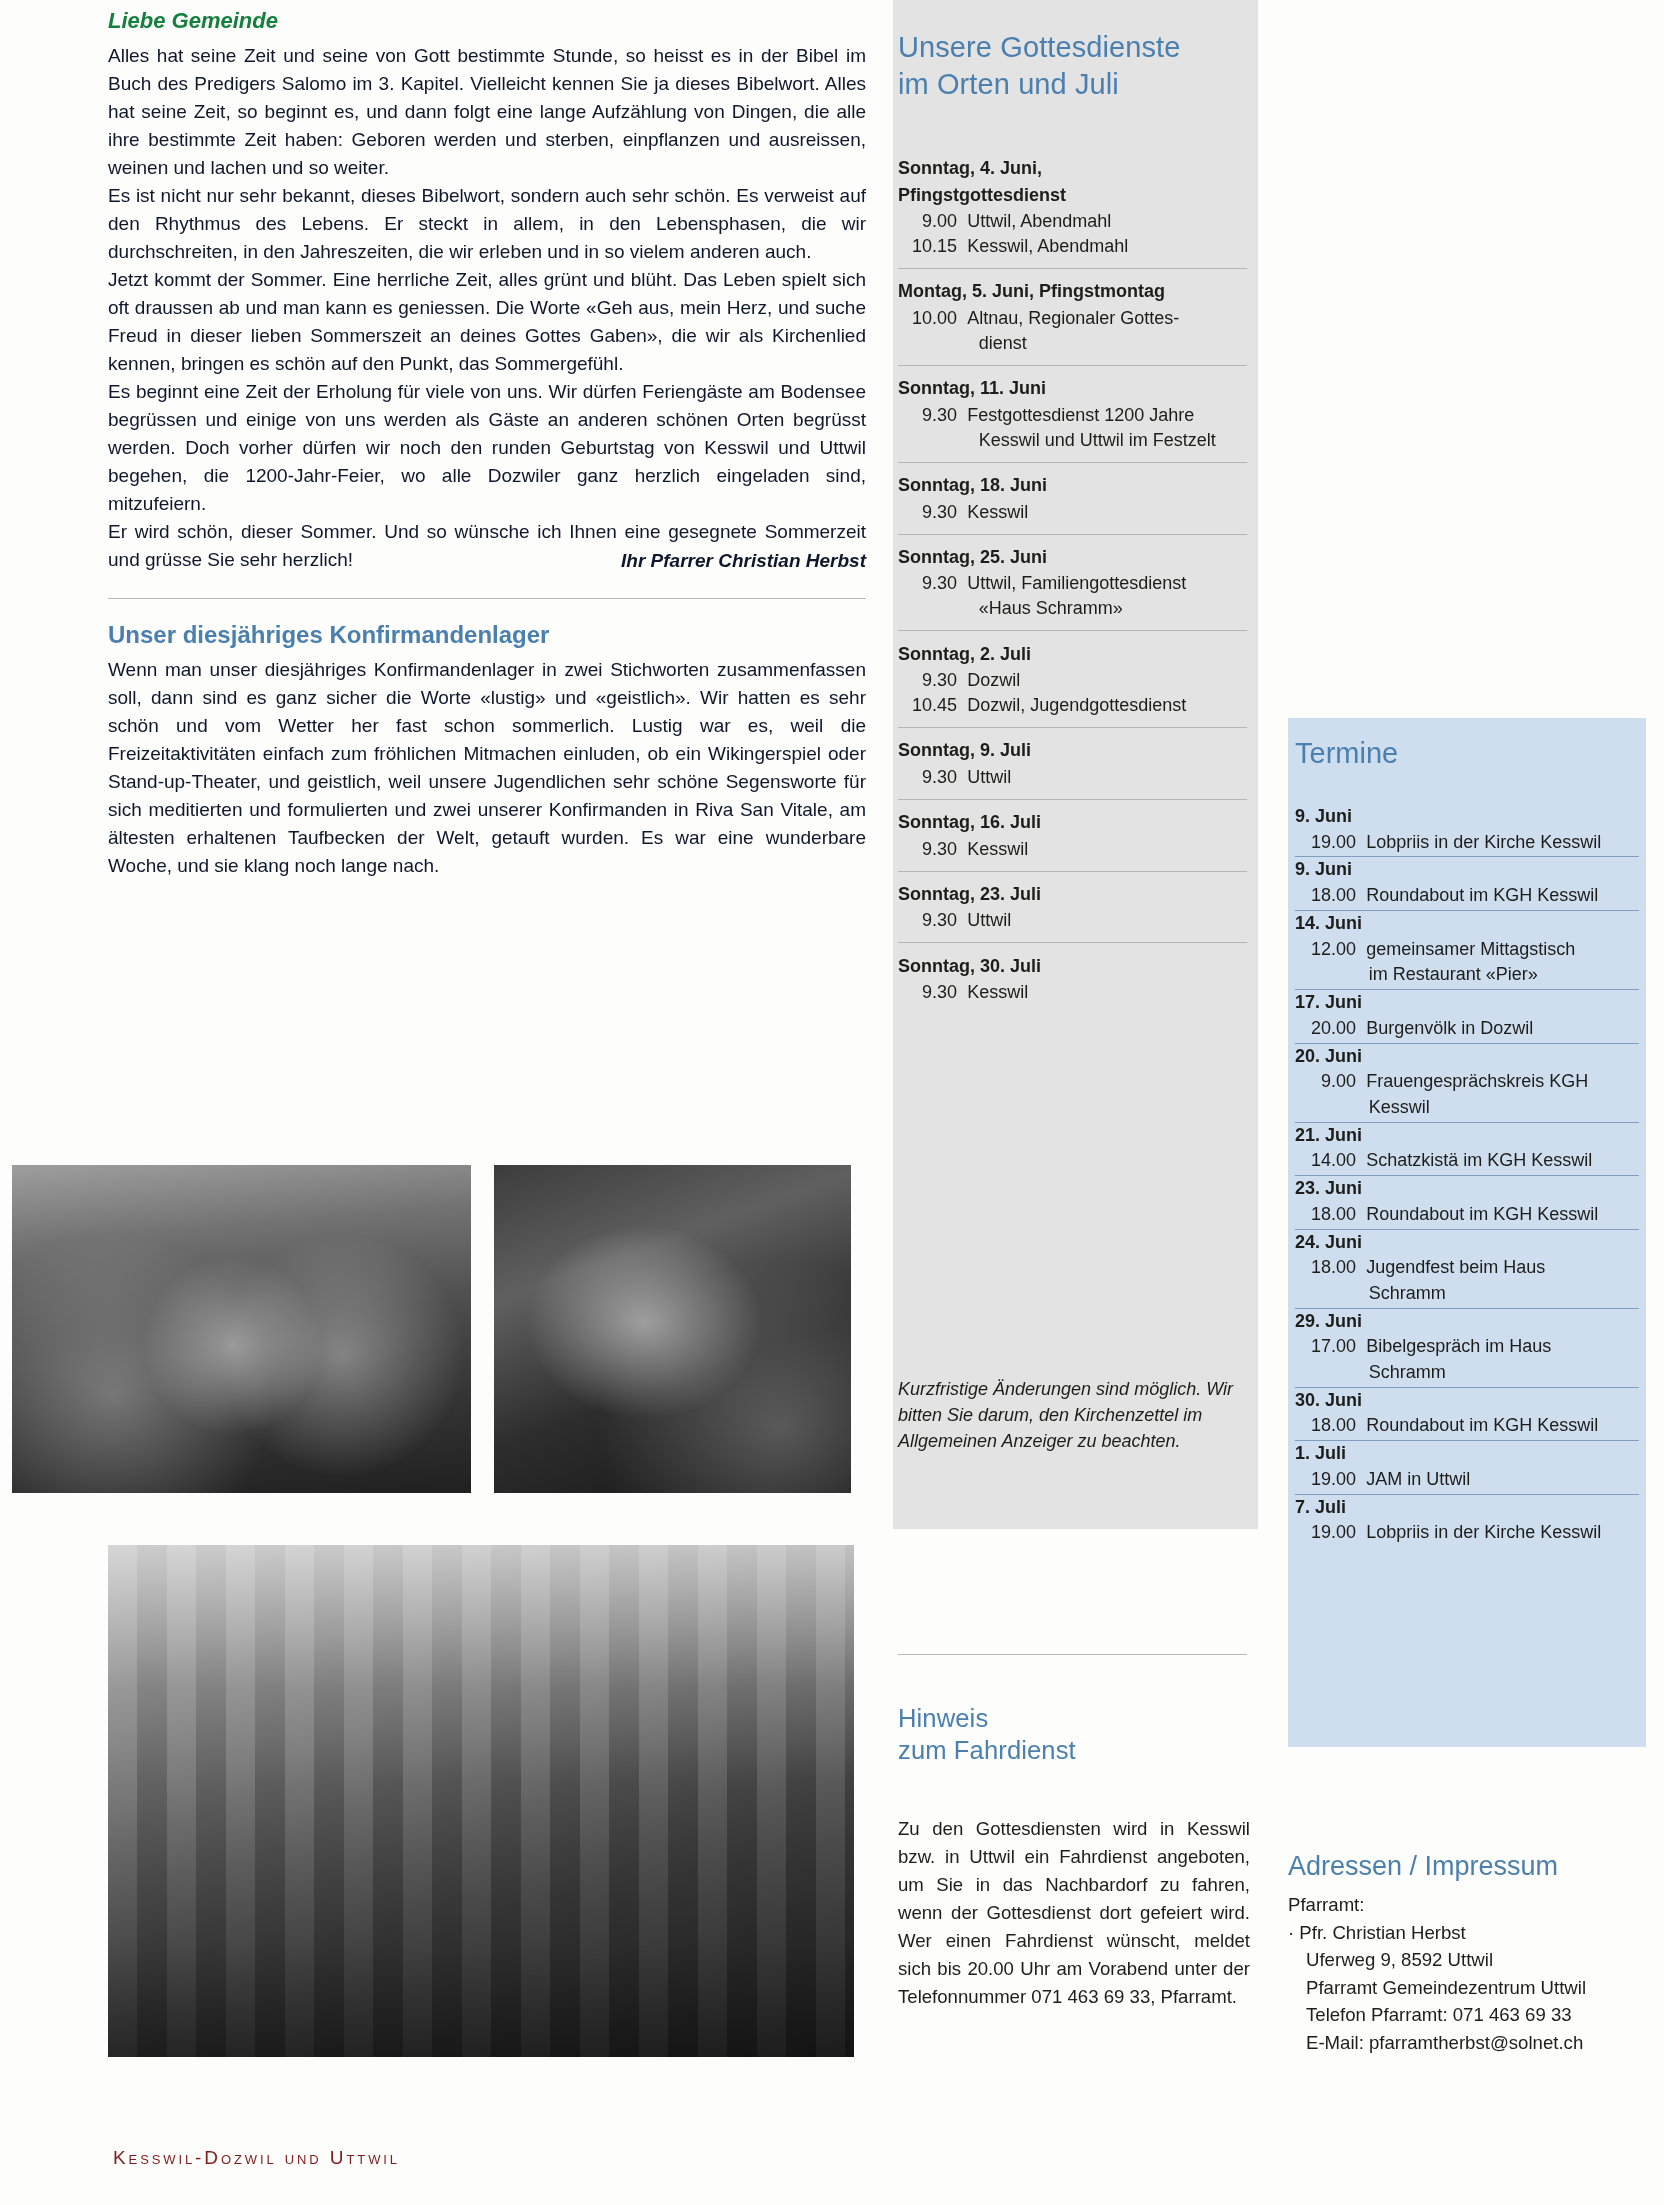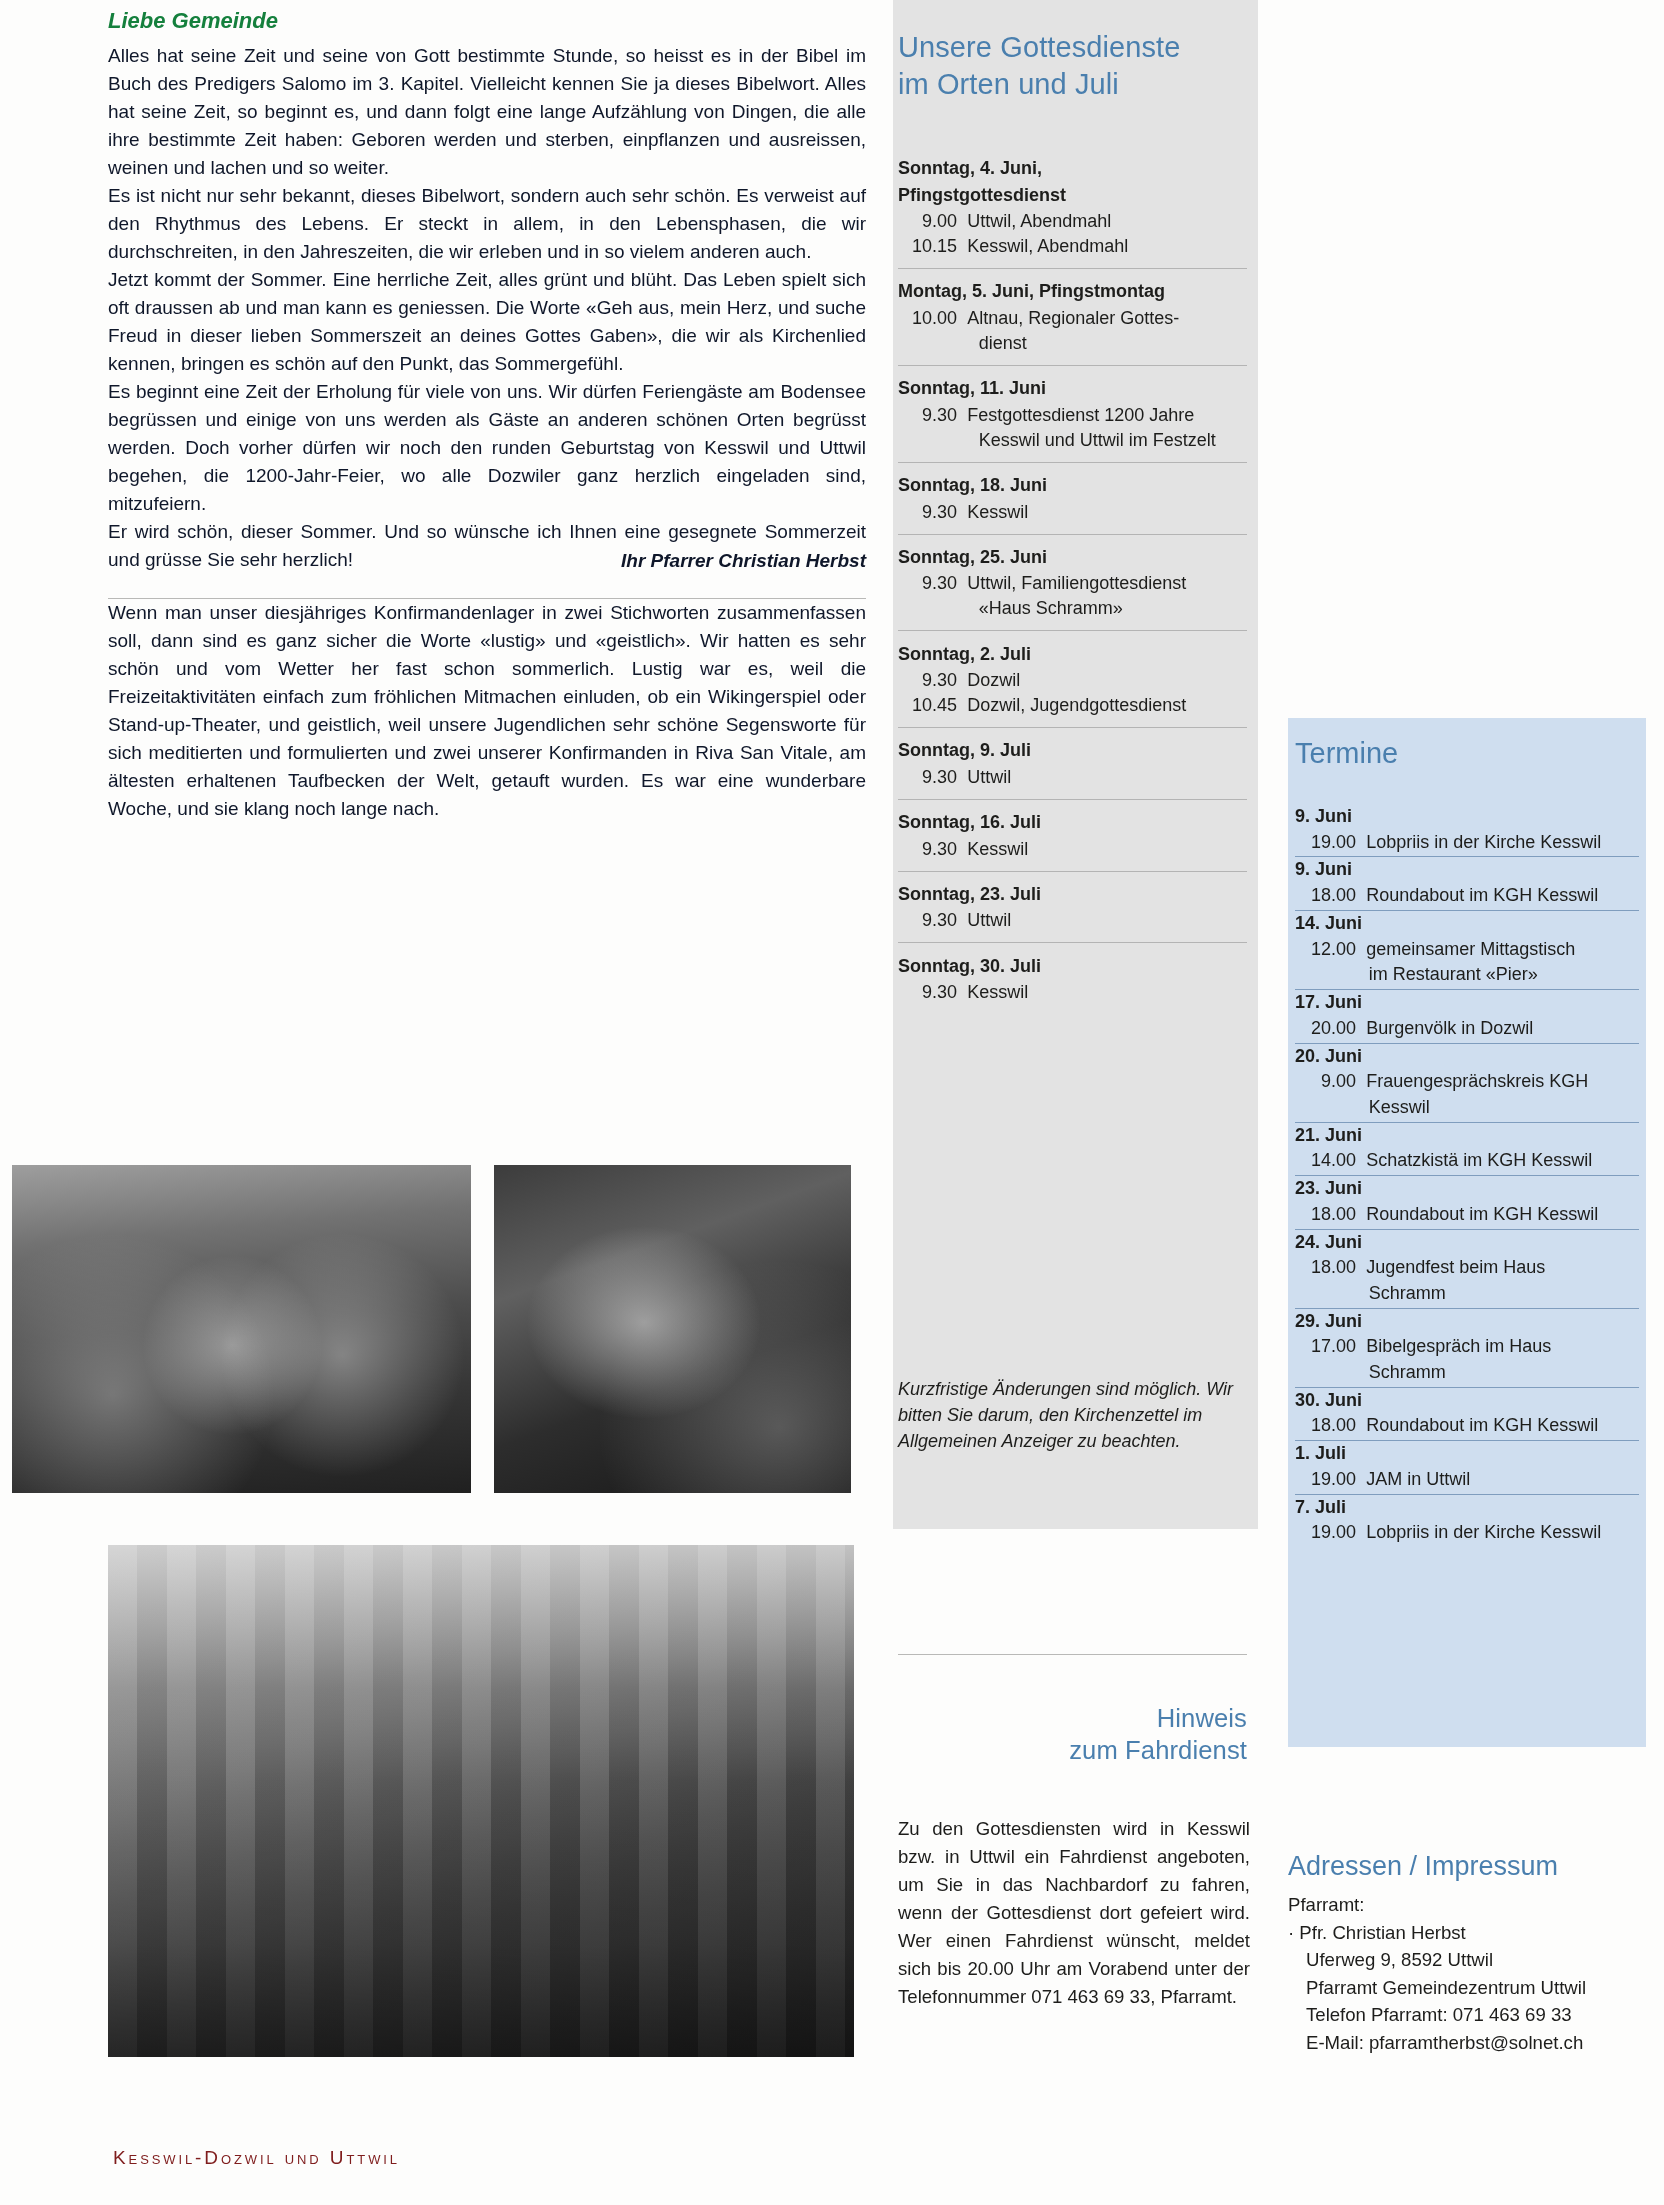"Unser diesjähriges Konfirmandenlager" h2 { html: none -> <h2>Unser diesjähriges Konfirmandenlager</h2> }
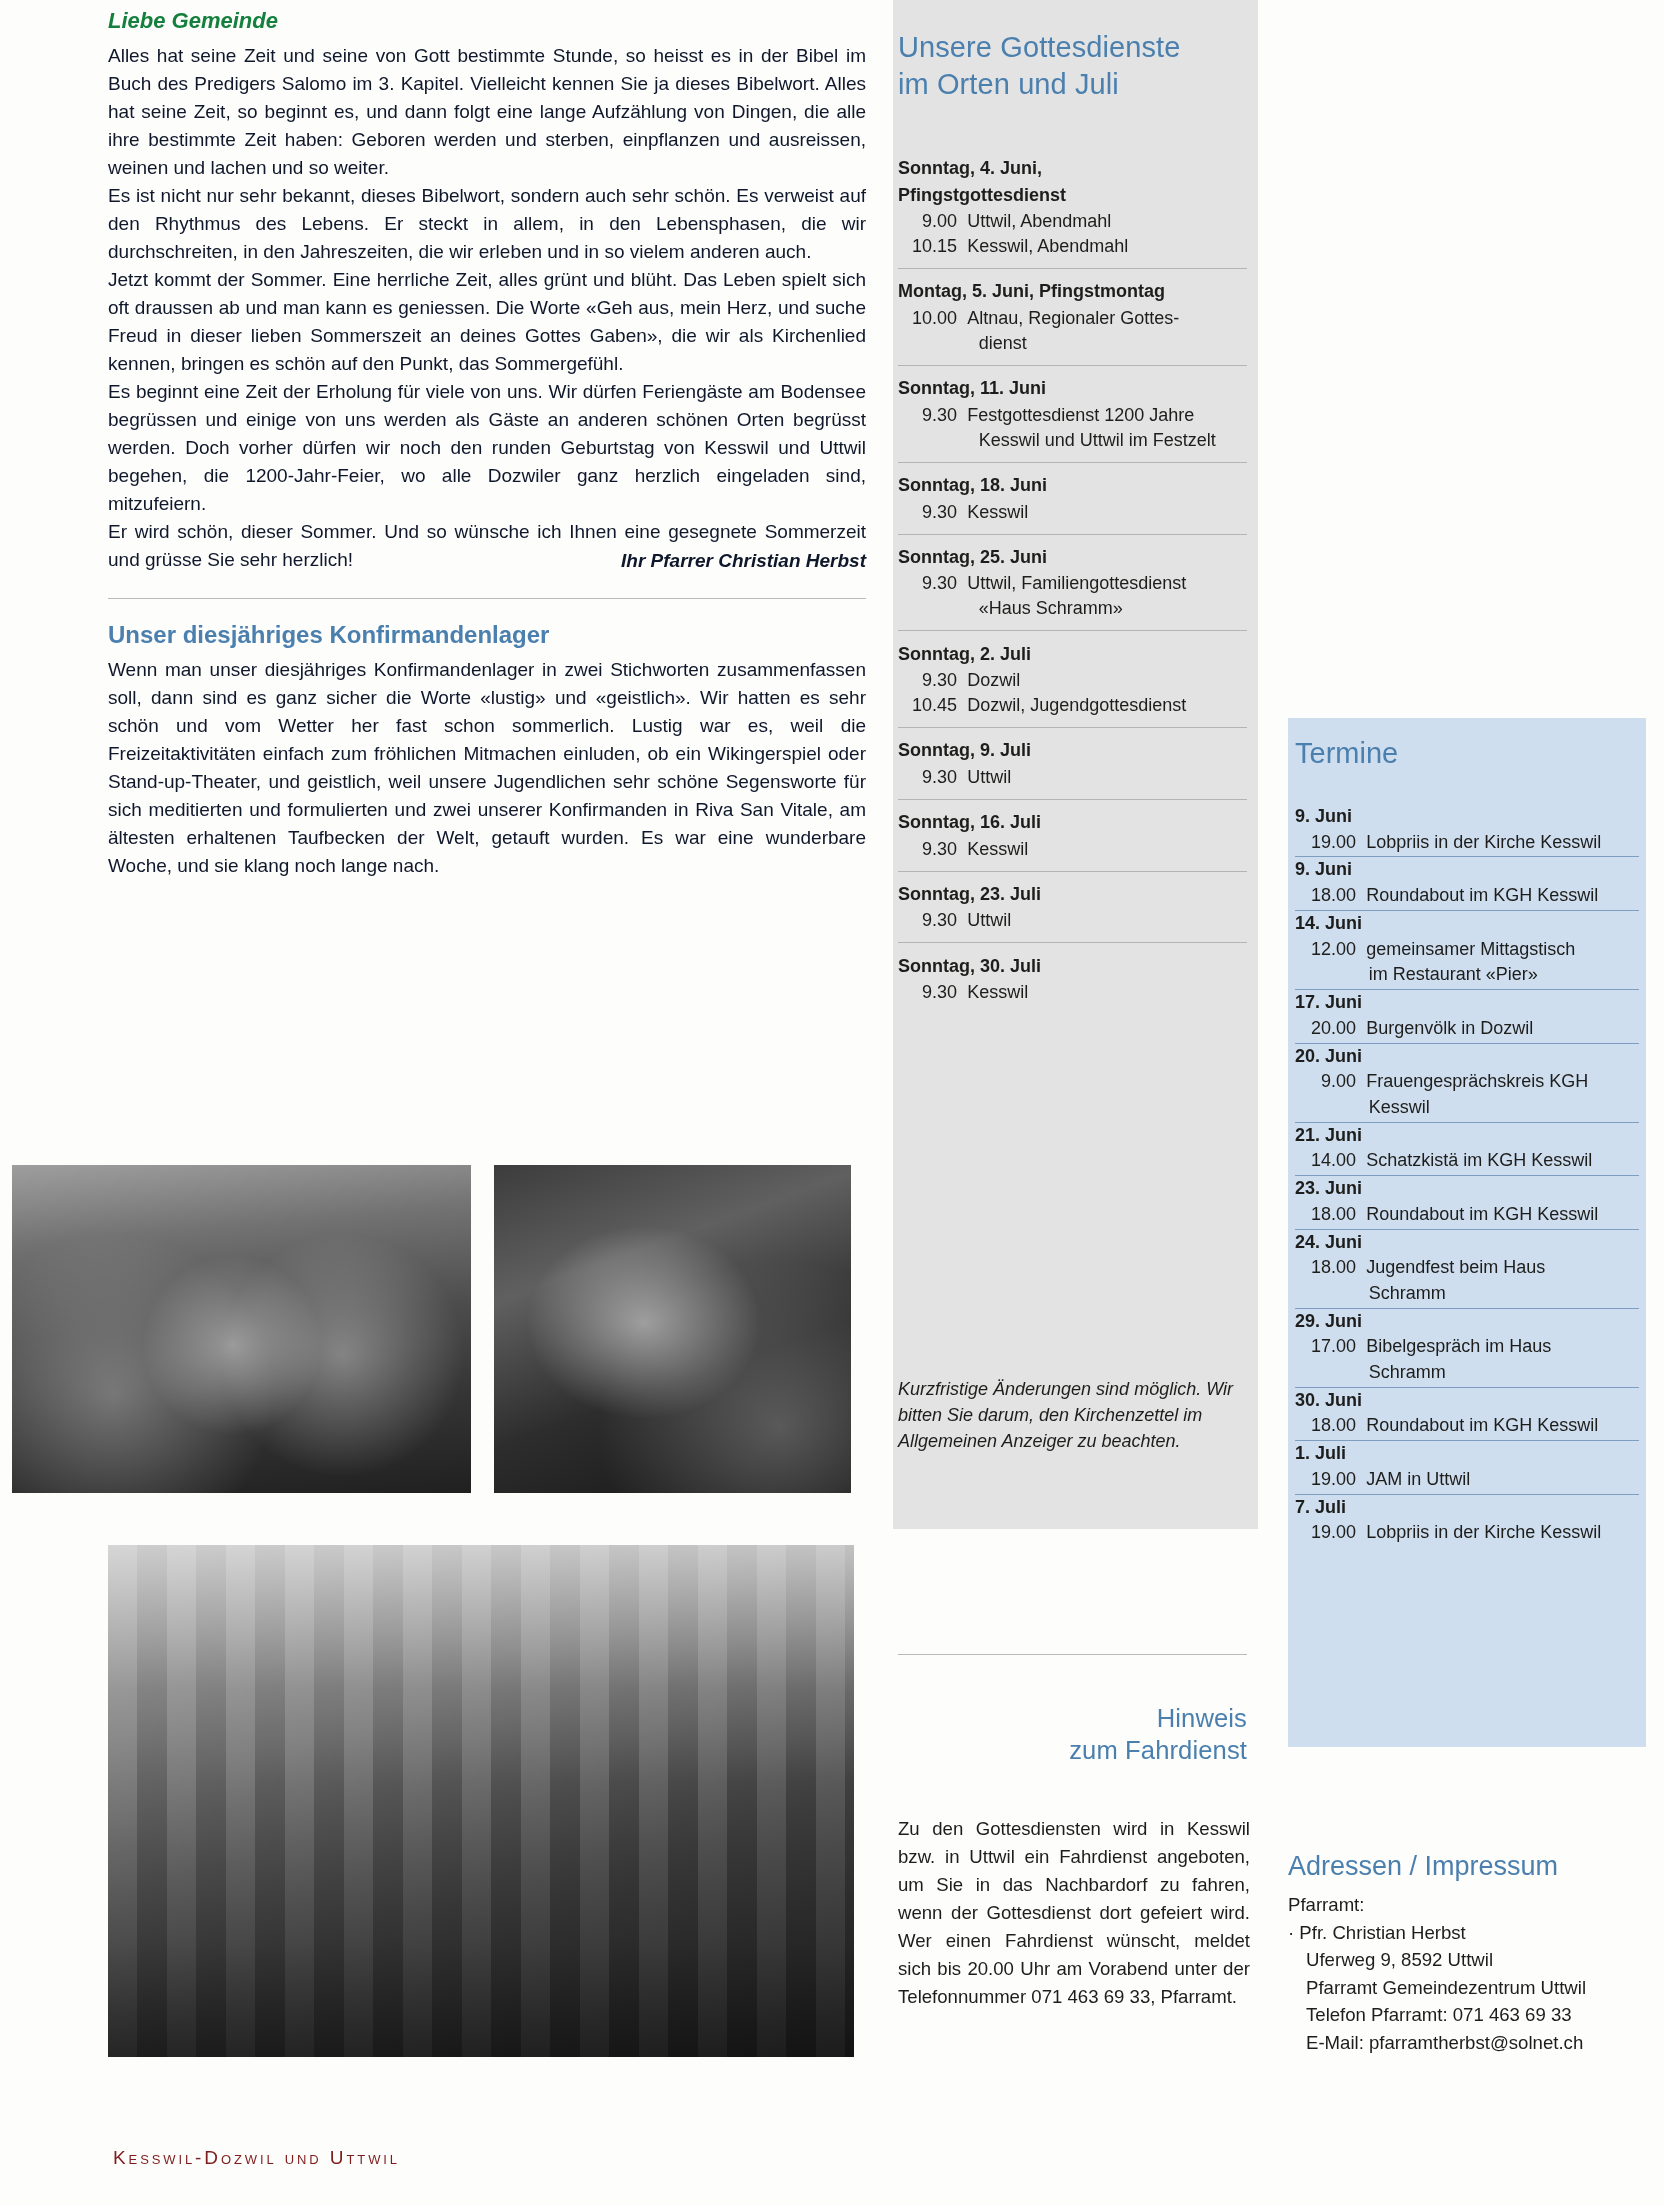"Hinweis" #hinweis-title { text-align: right -> none }
